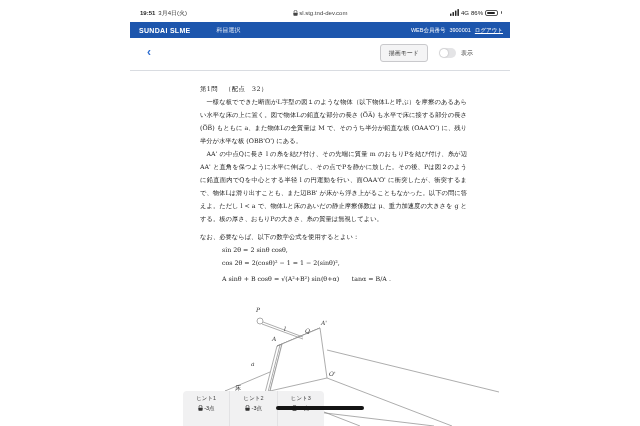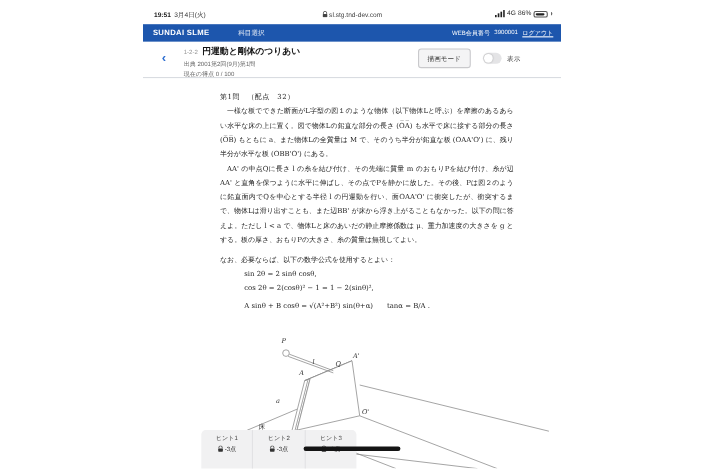"円運動と剛体のつりあい" div.title-block { html: <div> <div> <span>1-2-2</span> <span>円運動と剛体のつりあい</span> </div> <div>出典 2001第2回(9月)第1問</div> <div>現在の得点 0 / 100</div> </div> -> none }
